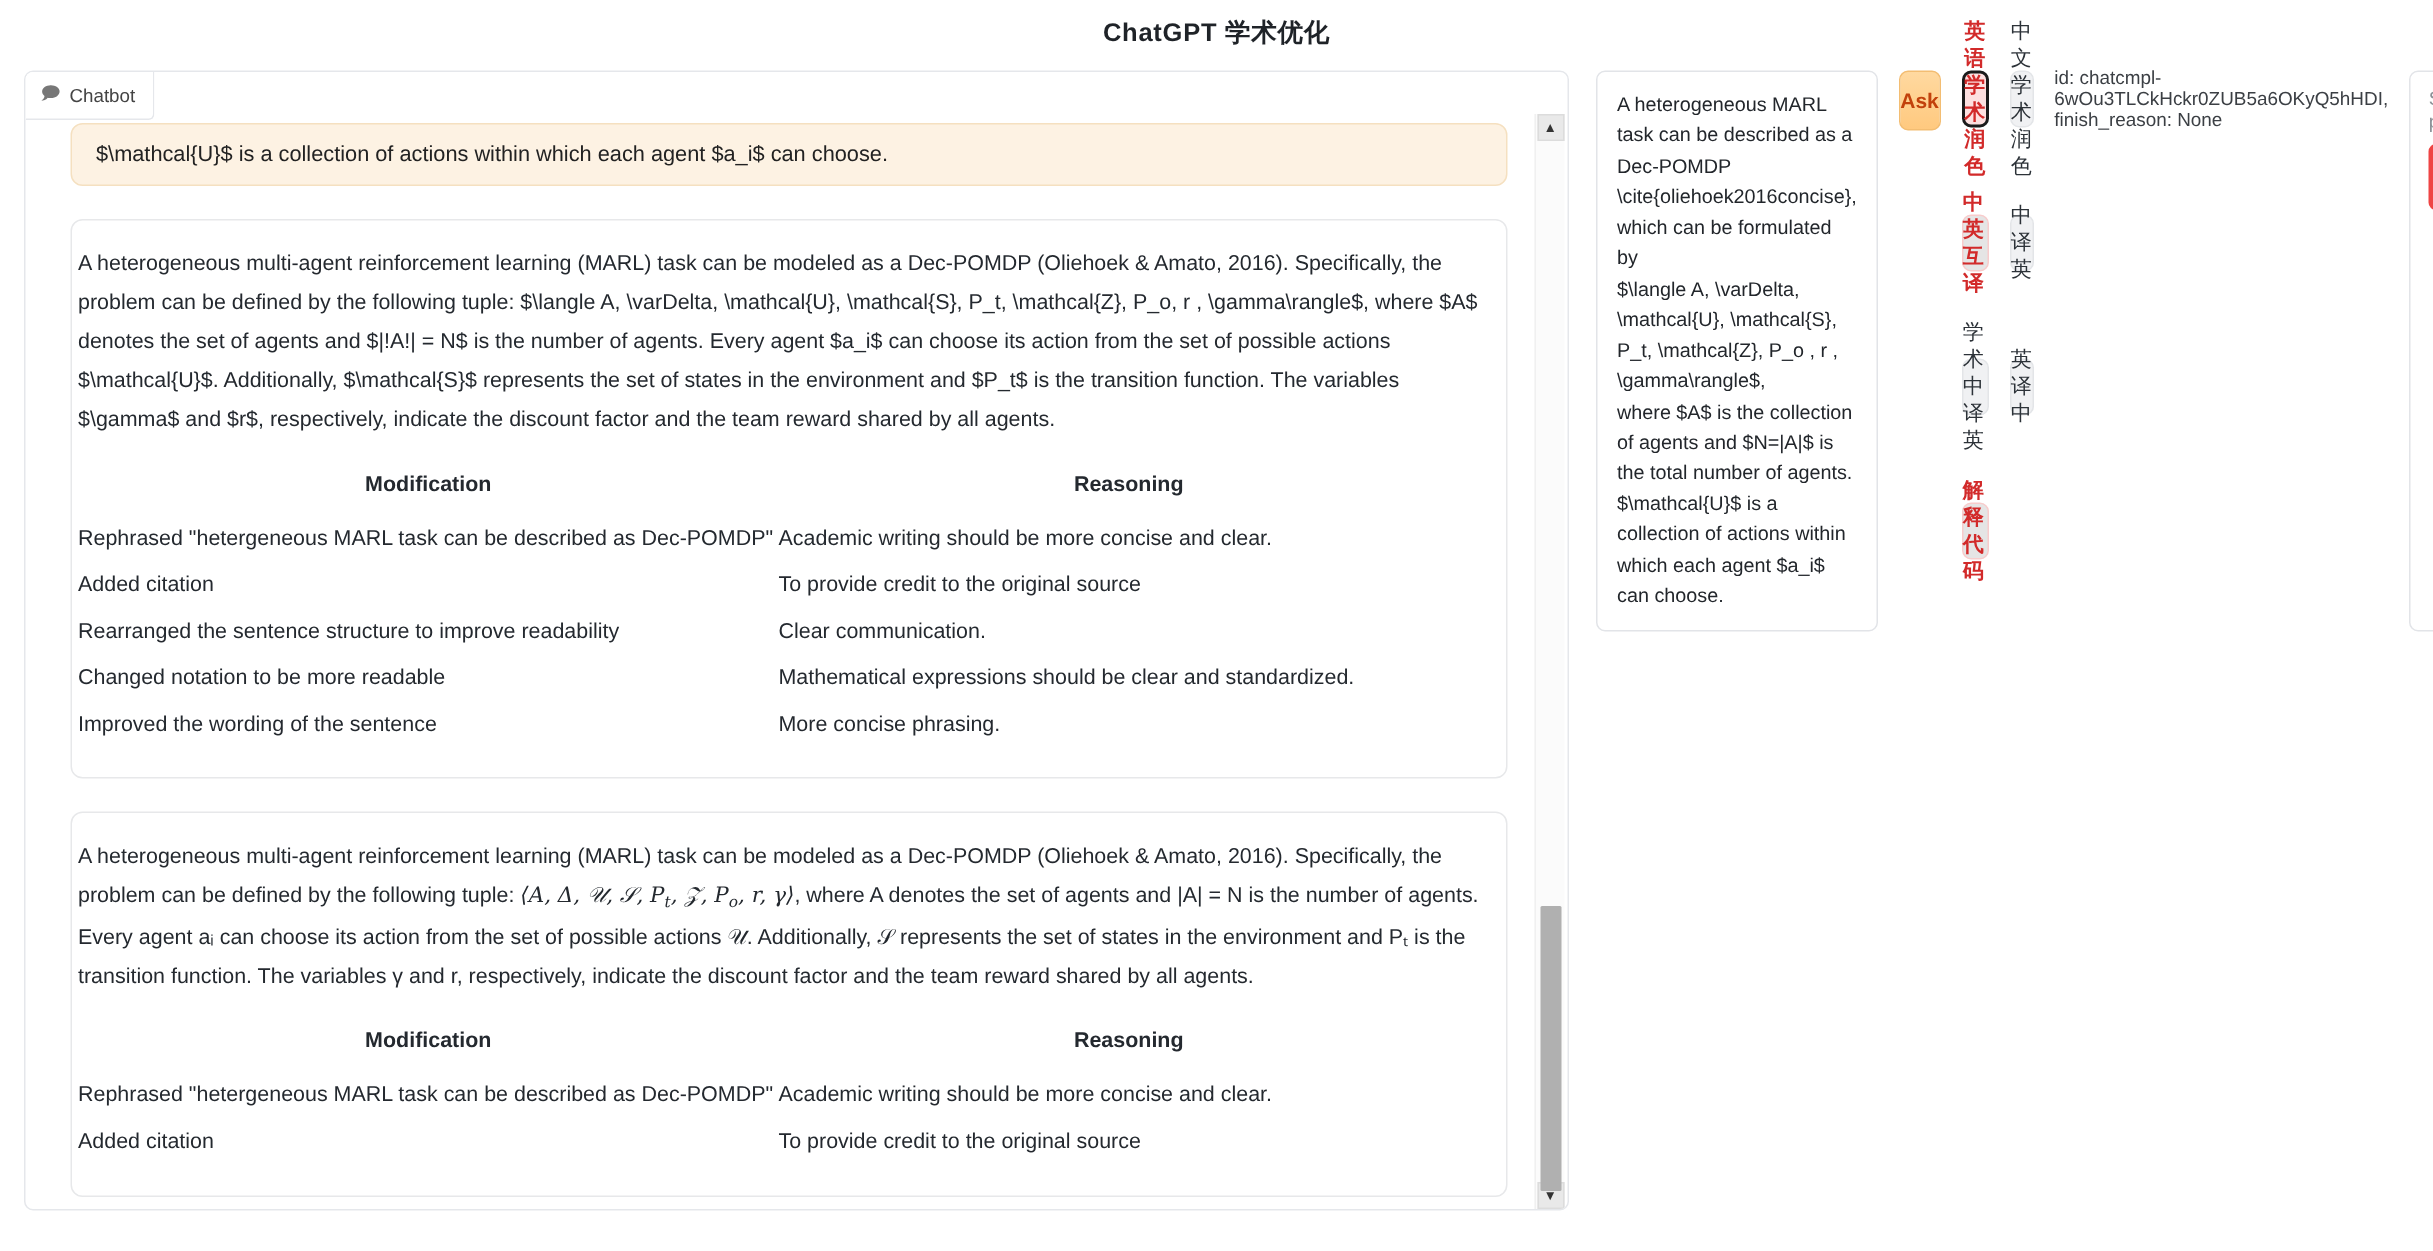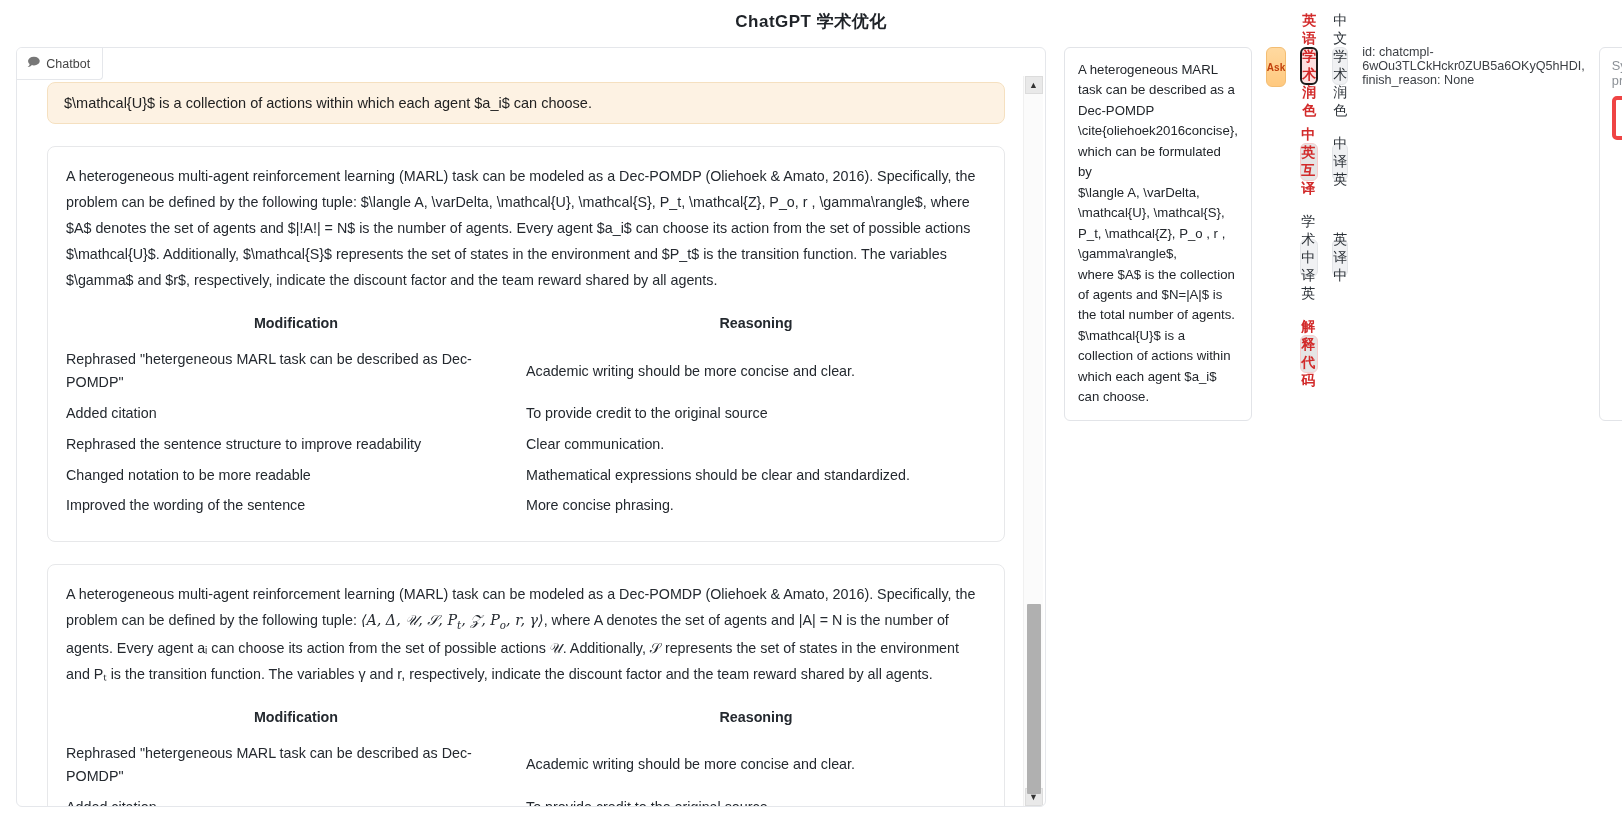"Ask" .ask-btn { font-size: 10px -> 14px }
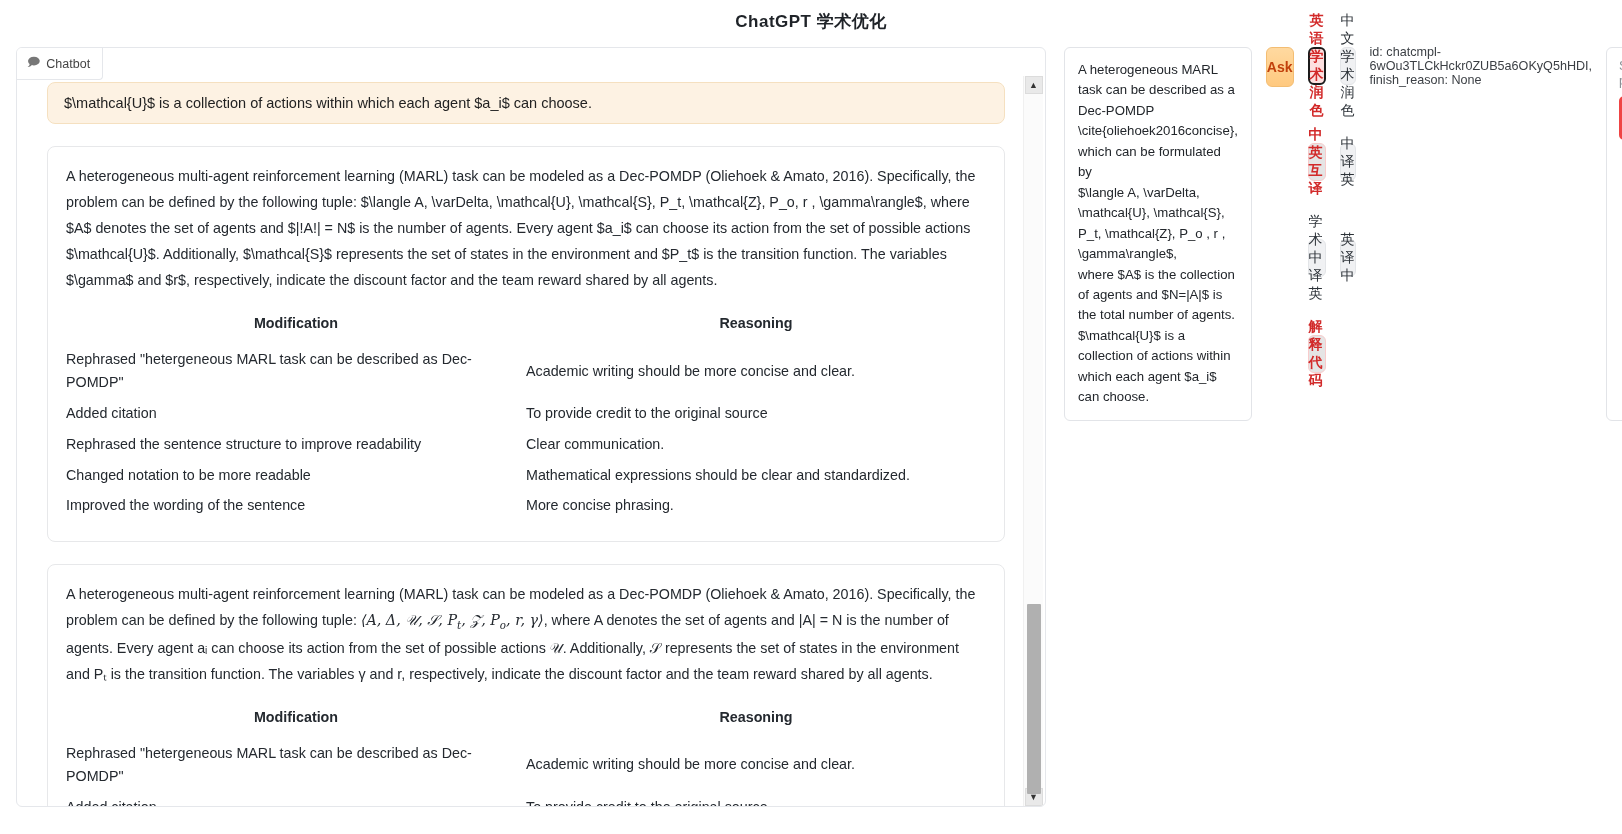"A heterogeneous multi-agent" .msg-bot { padding: 16px 18px 20px 18px -> 16px 18px 20px 4px }
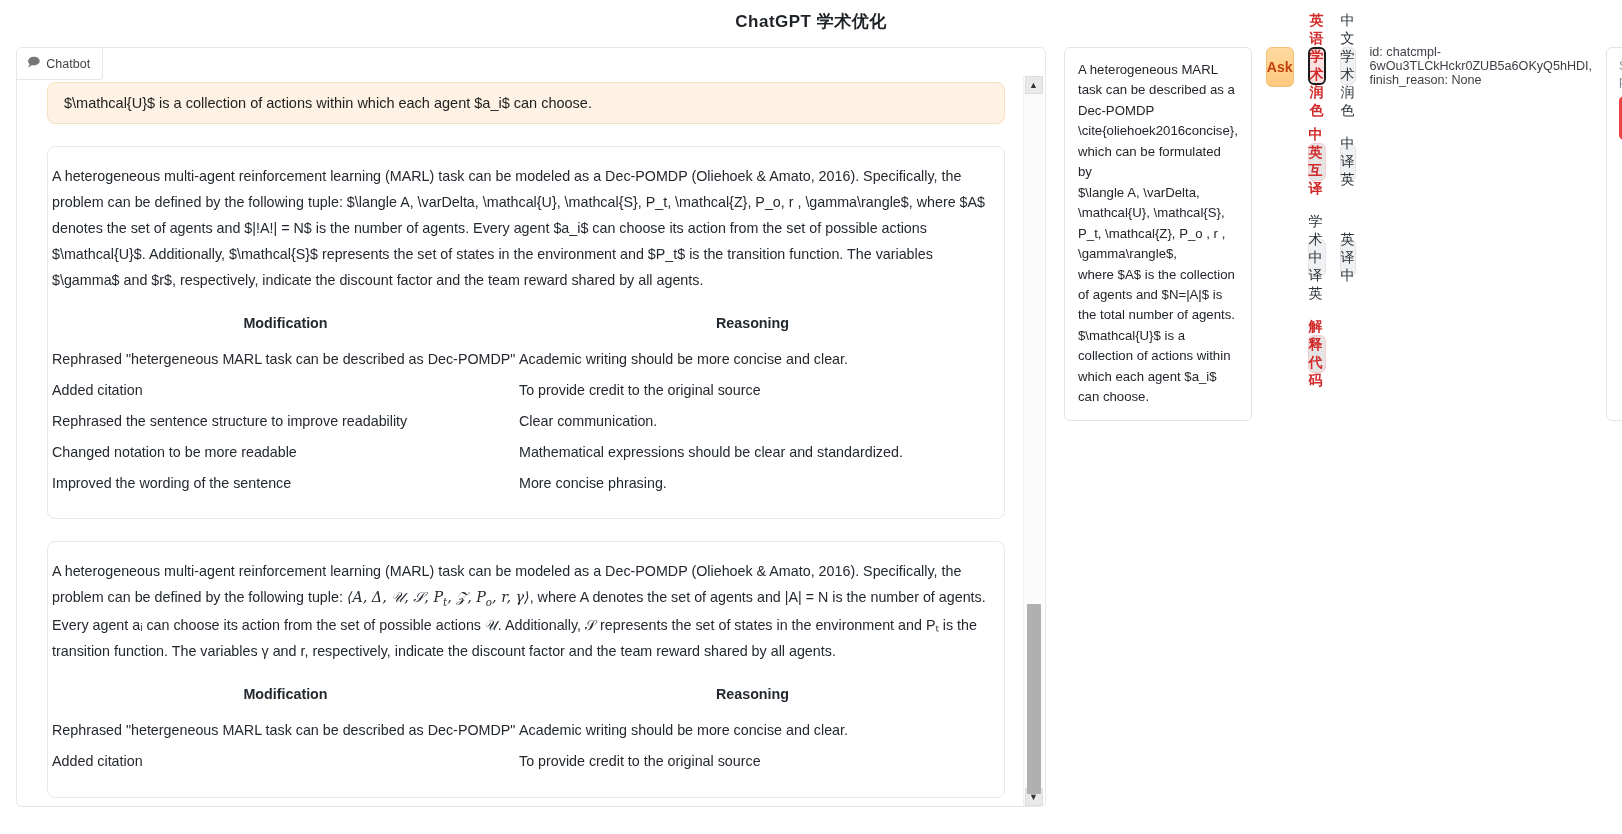"Rephrased the sentence structure to" td.c1 { text: Rephrased -> Rearranged }
